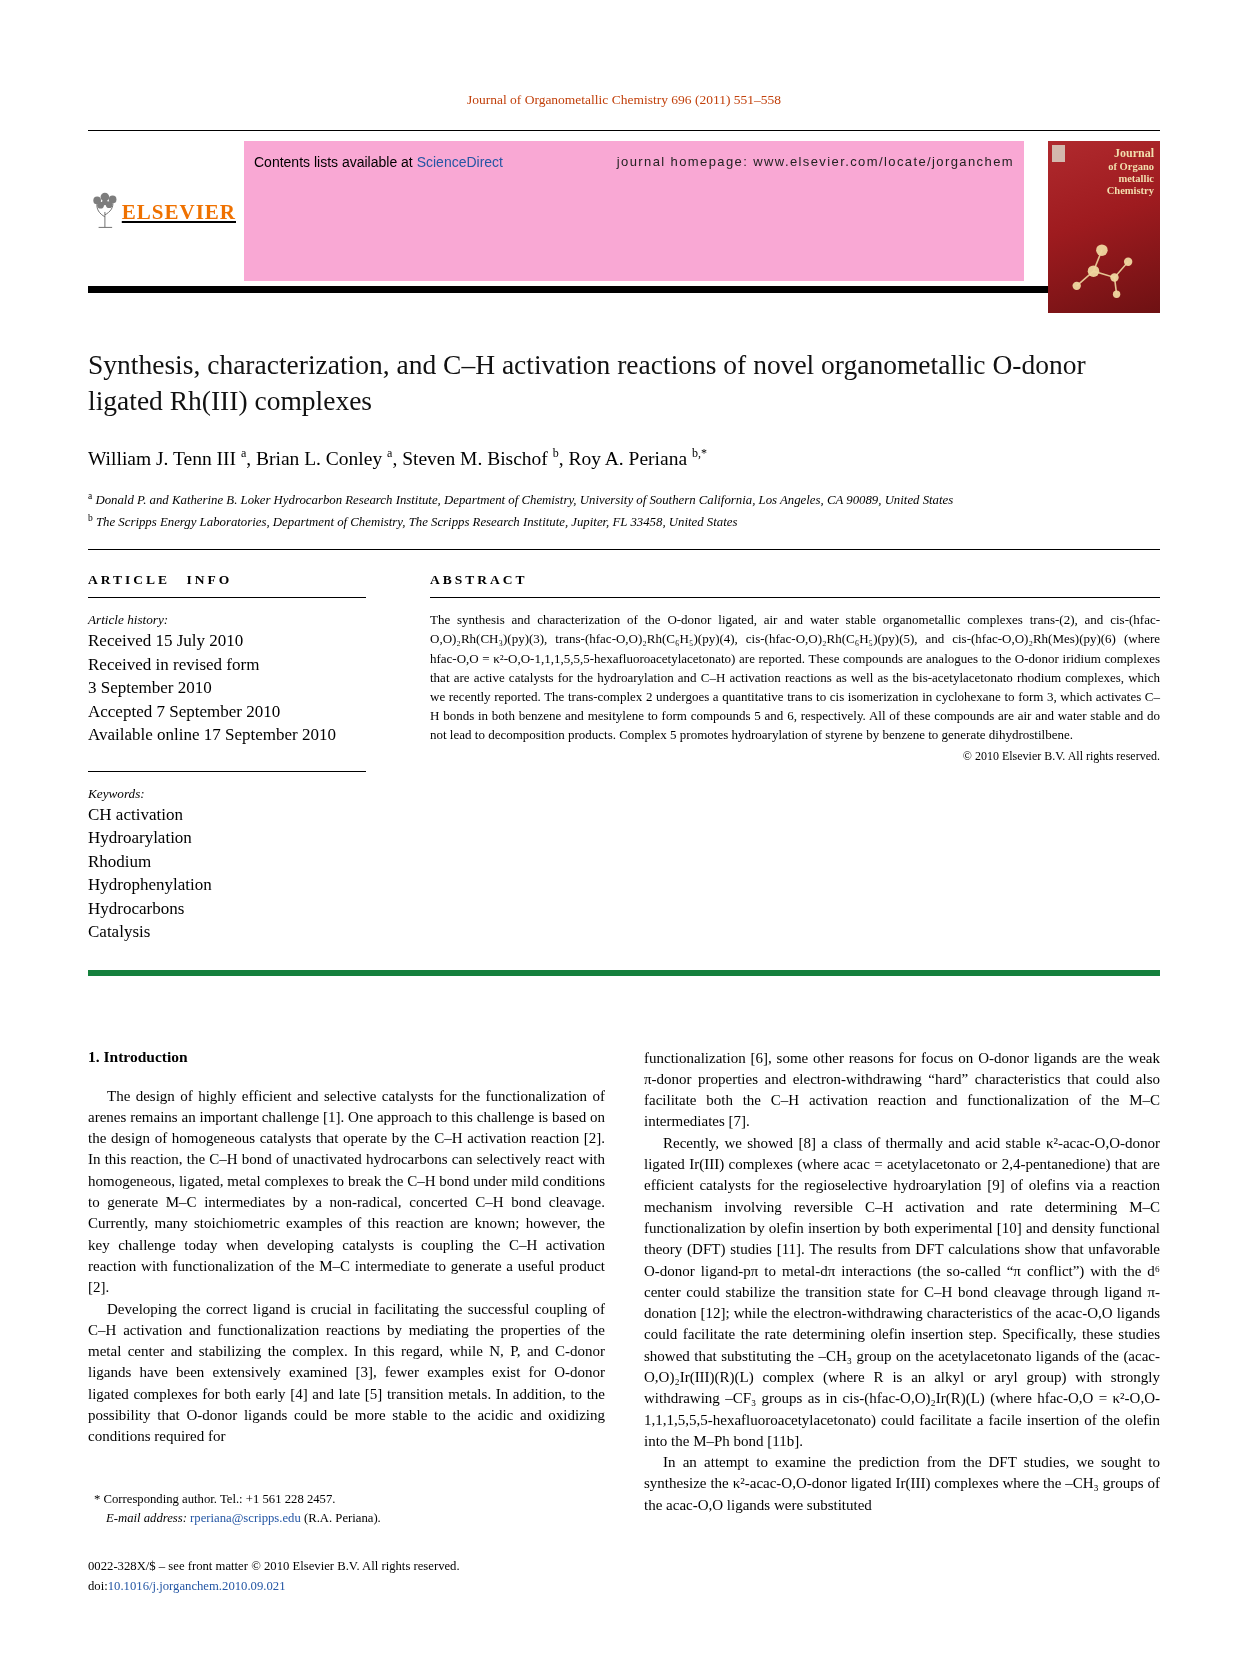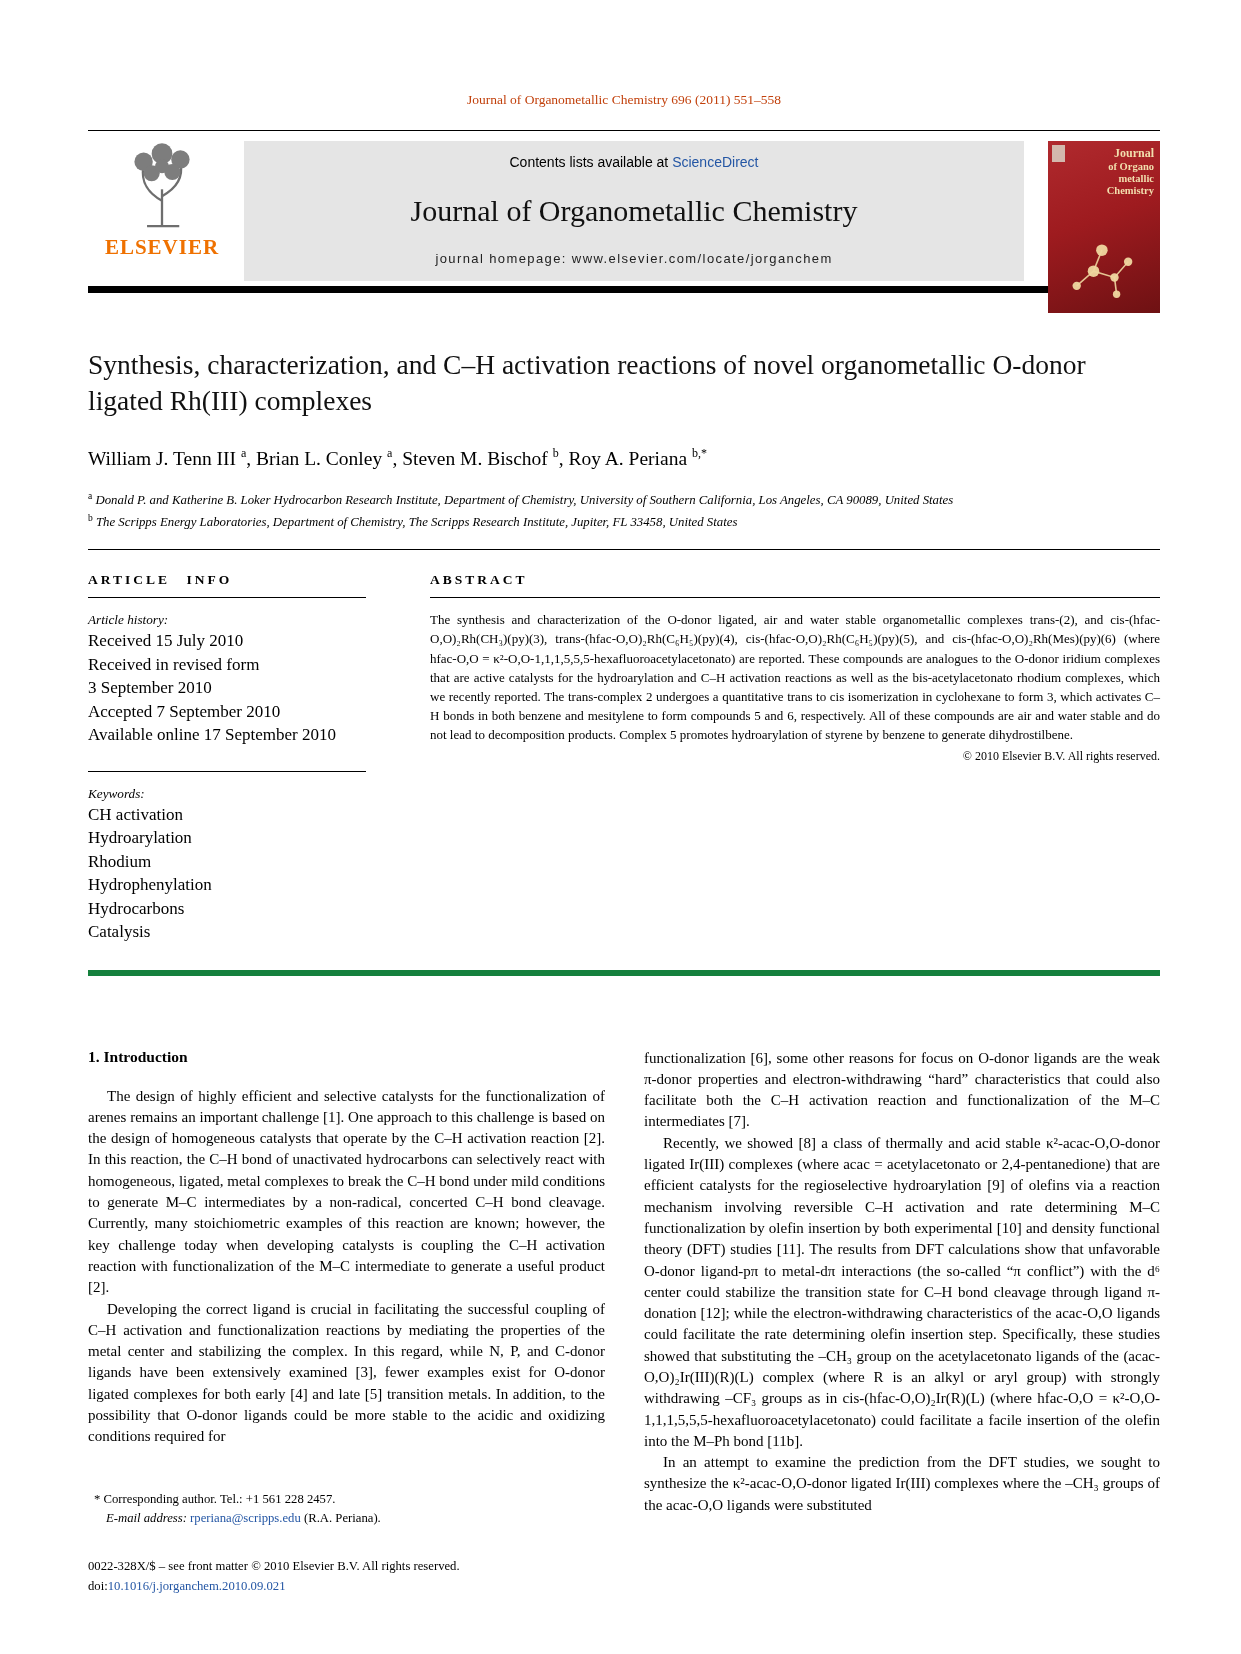"Contents lists available at" .banner { background: #e5e5e5 -> #f9a8d4; flex-direction: column -> row }
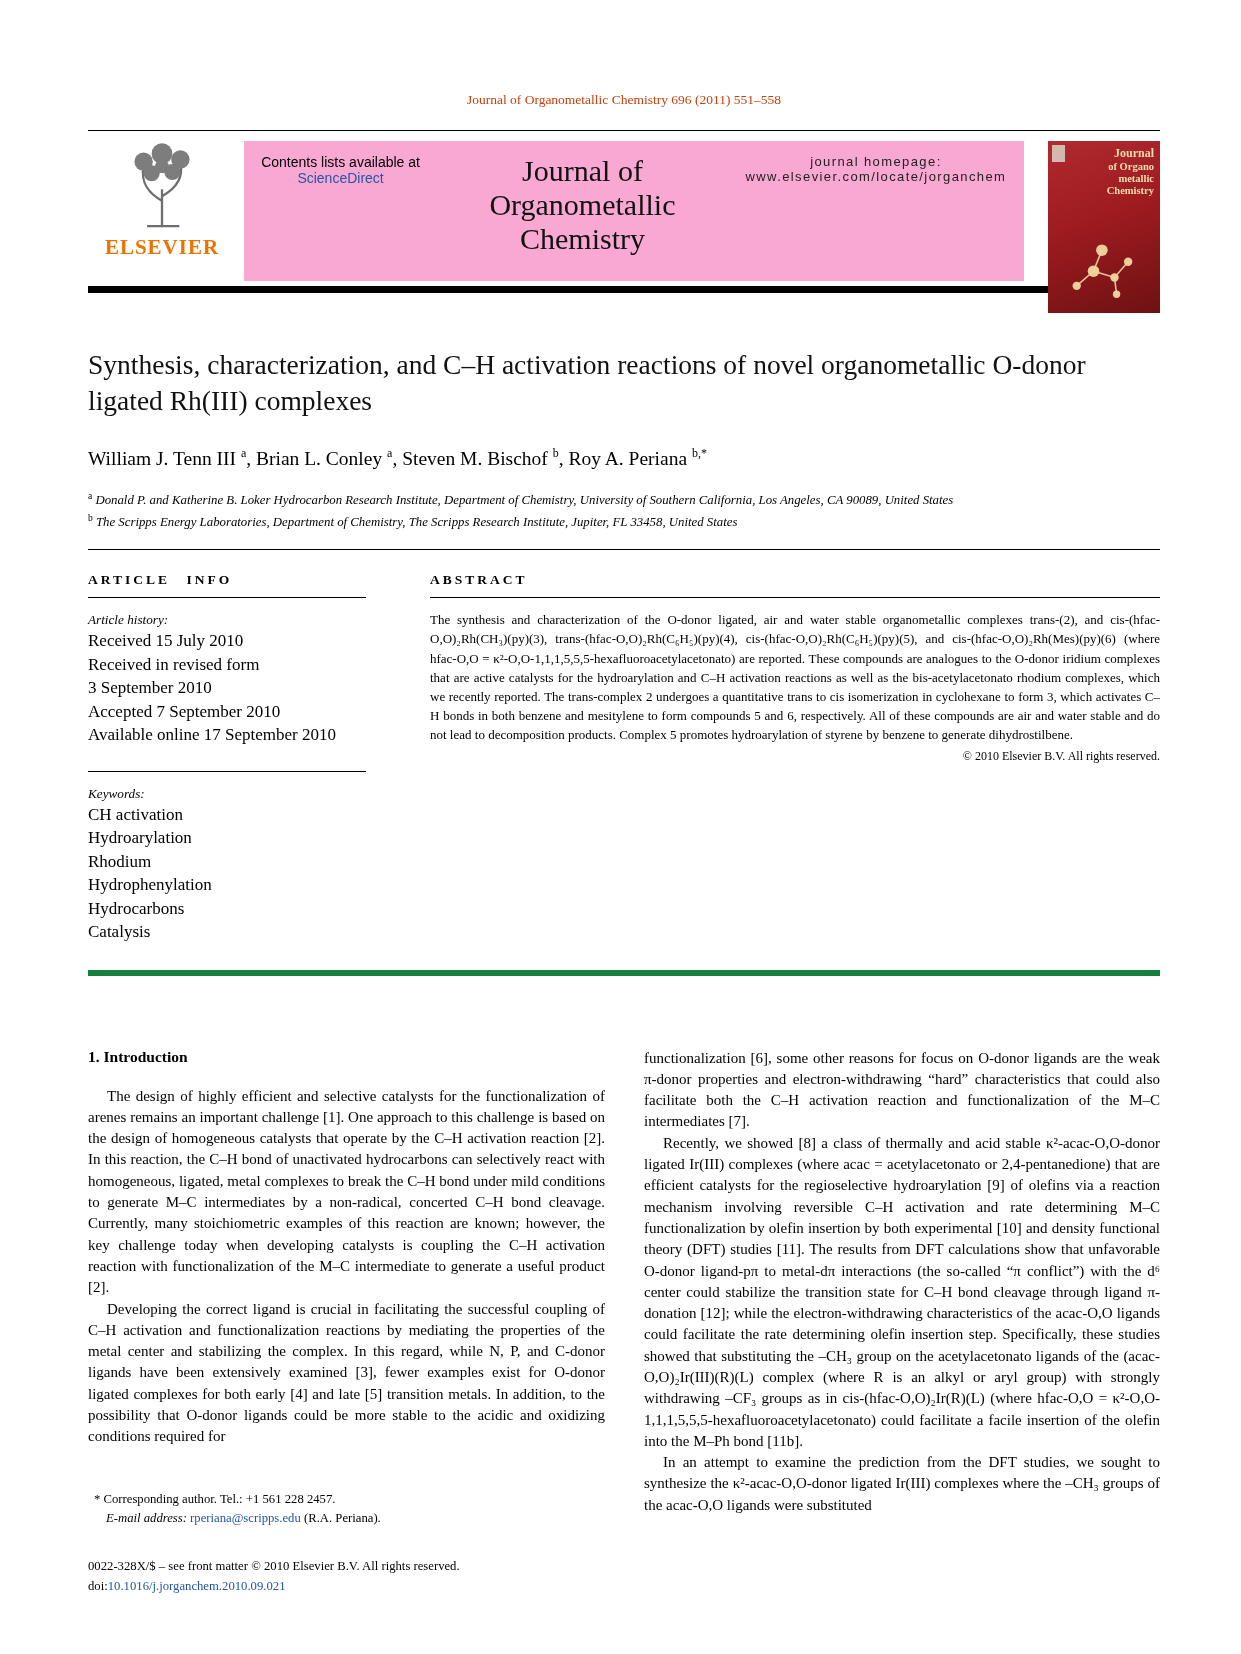"Journal of Organometallic Chemistry" div.jtitle { html: <div>Journal of Organometallic Chemistry</div> -> none }
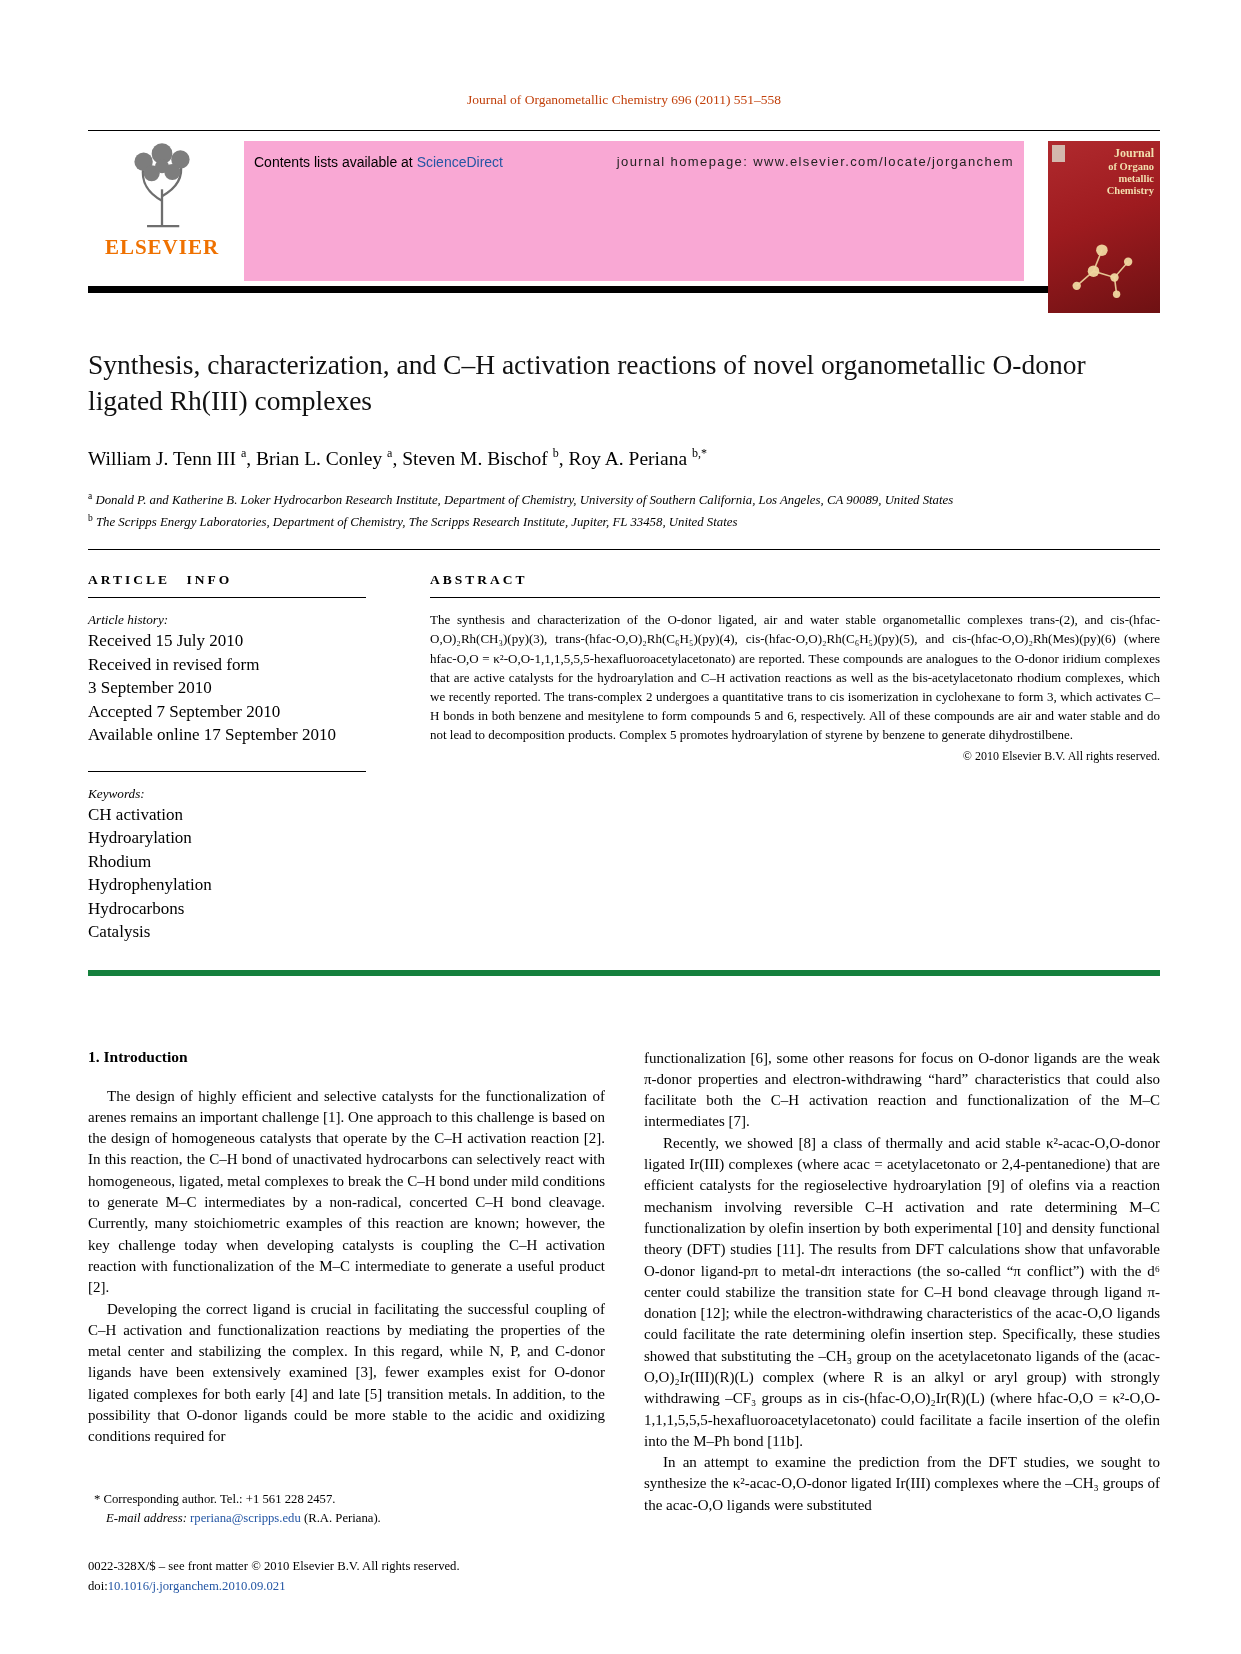"ELSEVIER" .logo { flex-direction: column -> row; justify-content: flex-start -> space-between; text-decoration: none -> underline }
